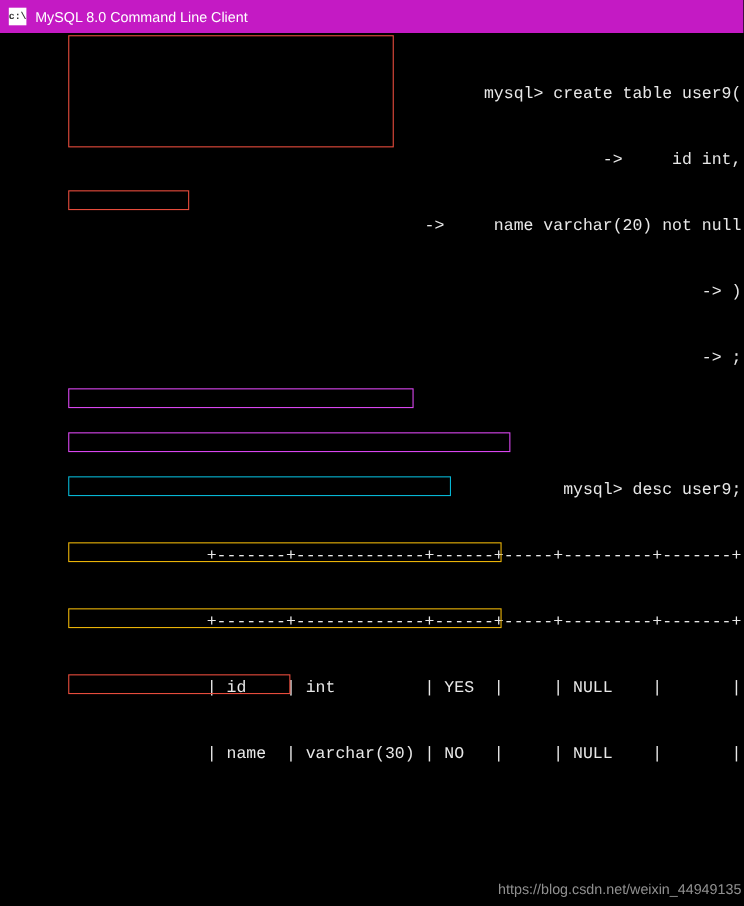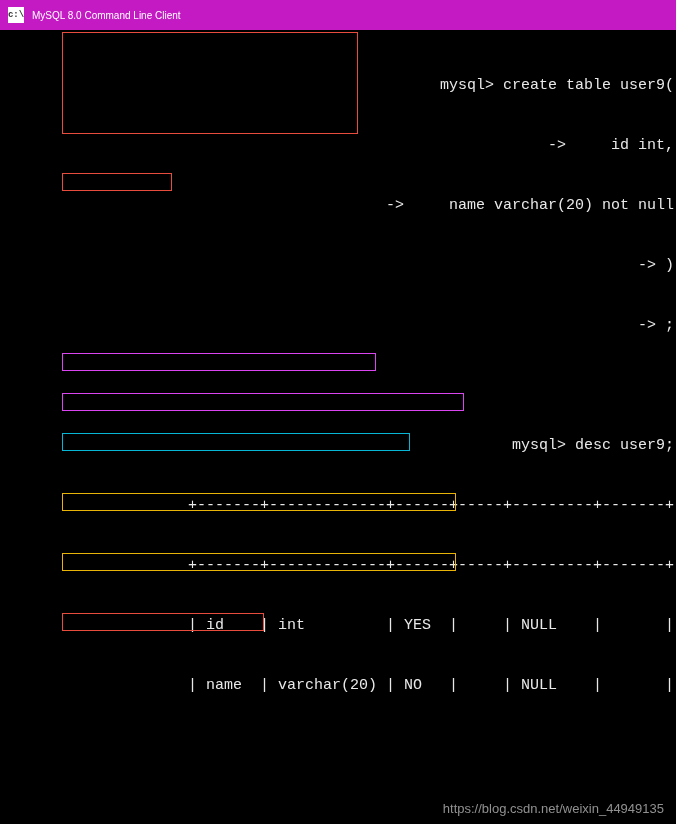"MySQL 8.0 Command Line Client" .titlebar-text { font-size: 10px -> 13px }
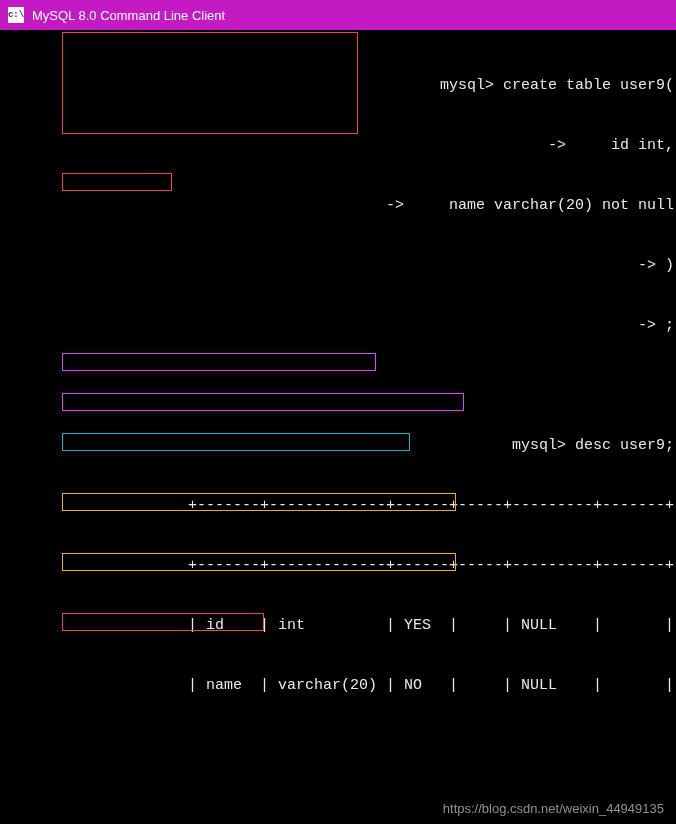"| name | varchar(20) |" span.line { text: 20 -> 30 }
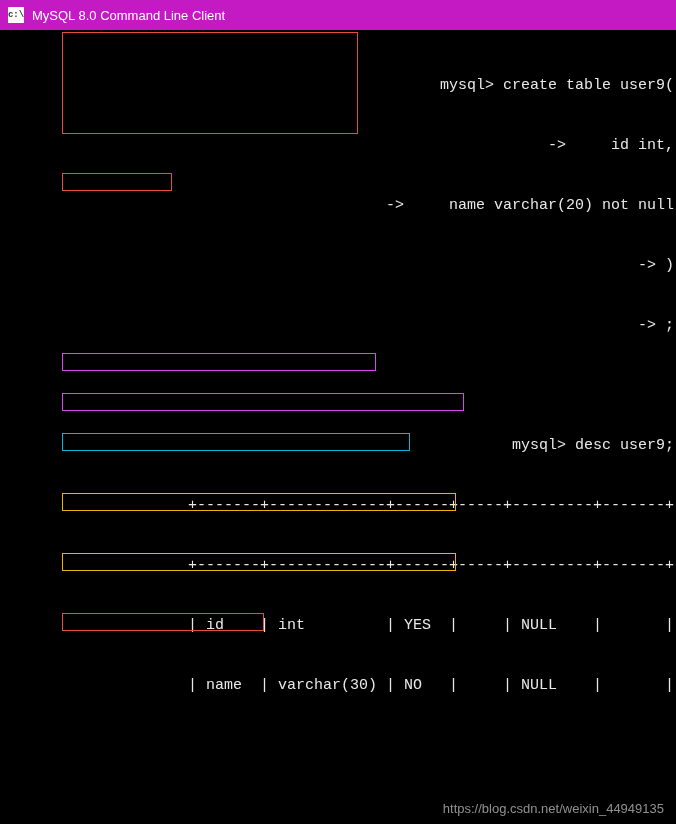"https://blog.csdn.net/weixin_44949135" .watermark { right: 12px -> 2px }
